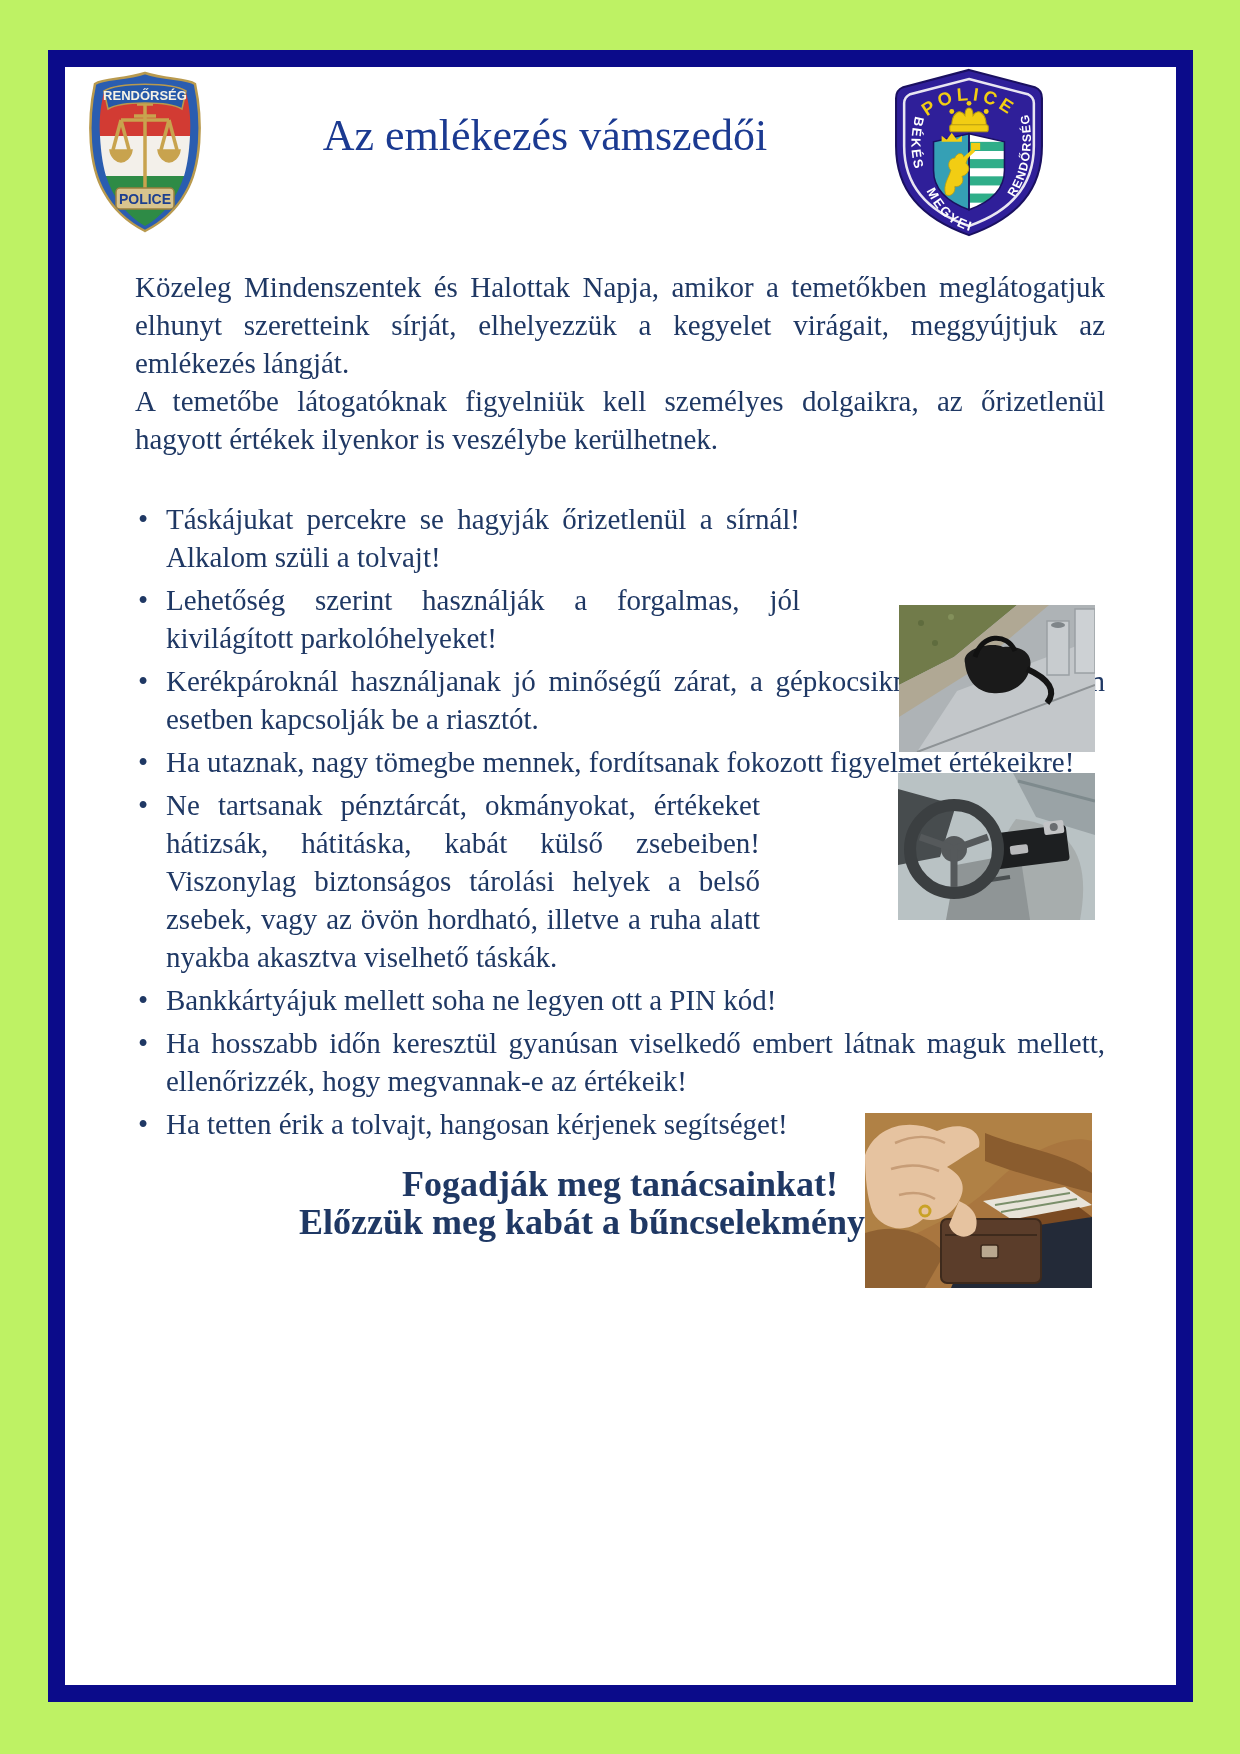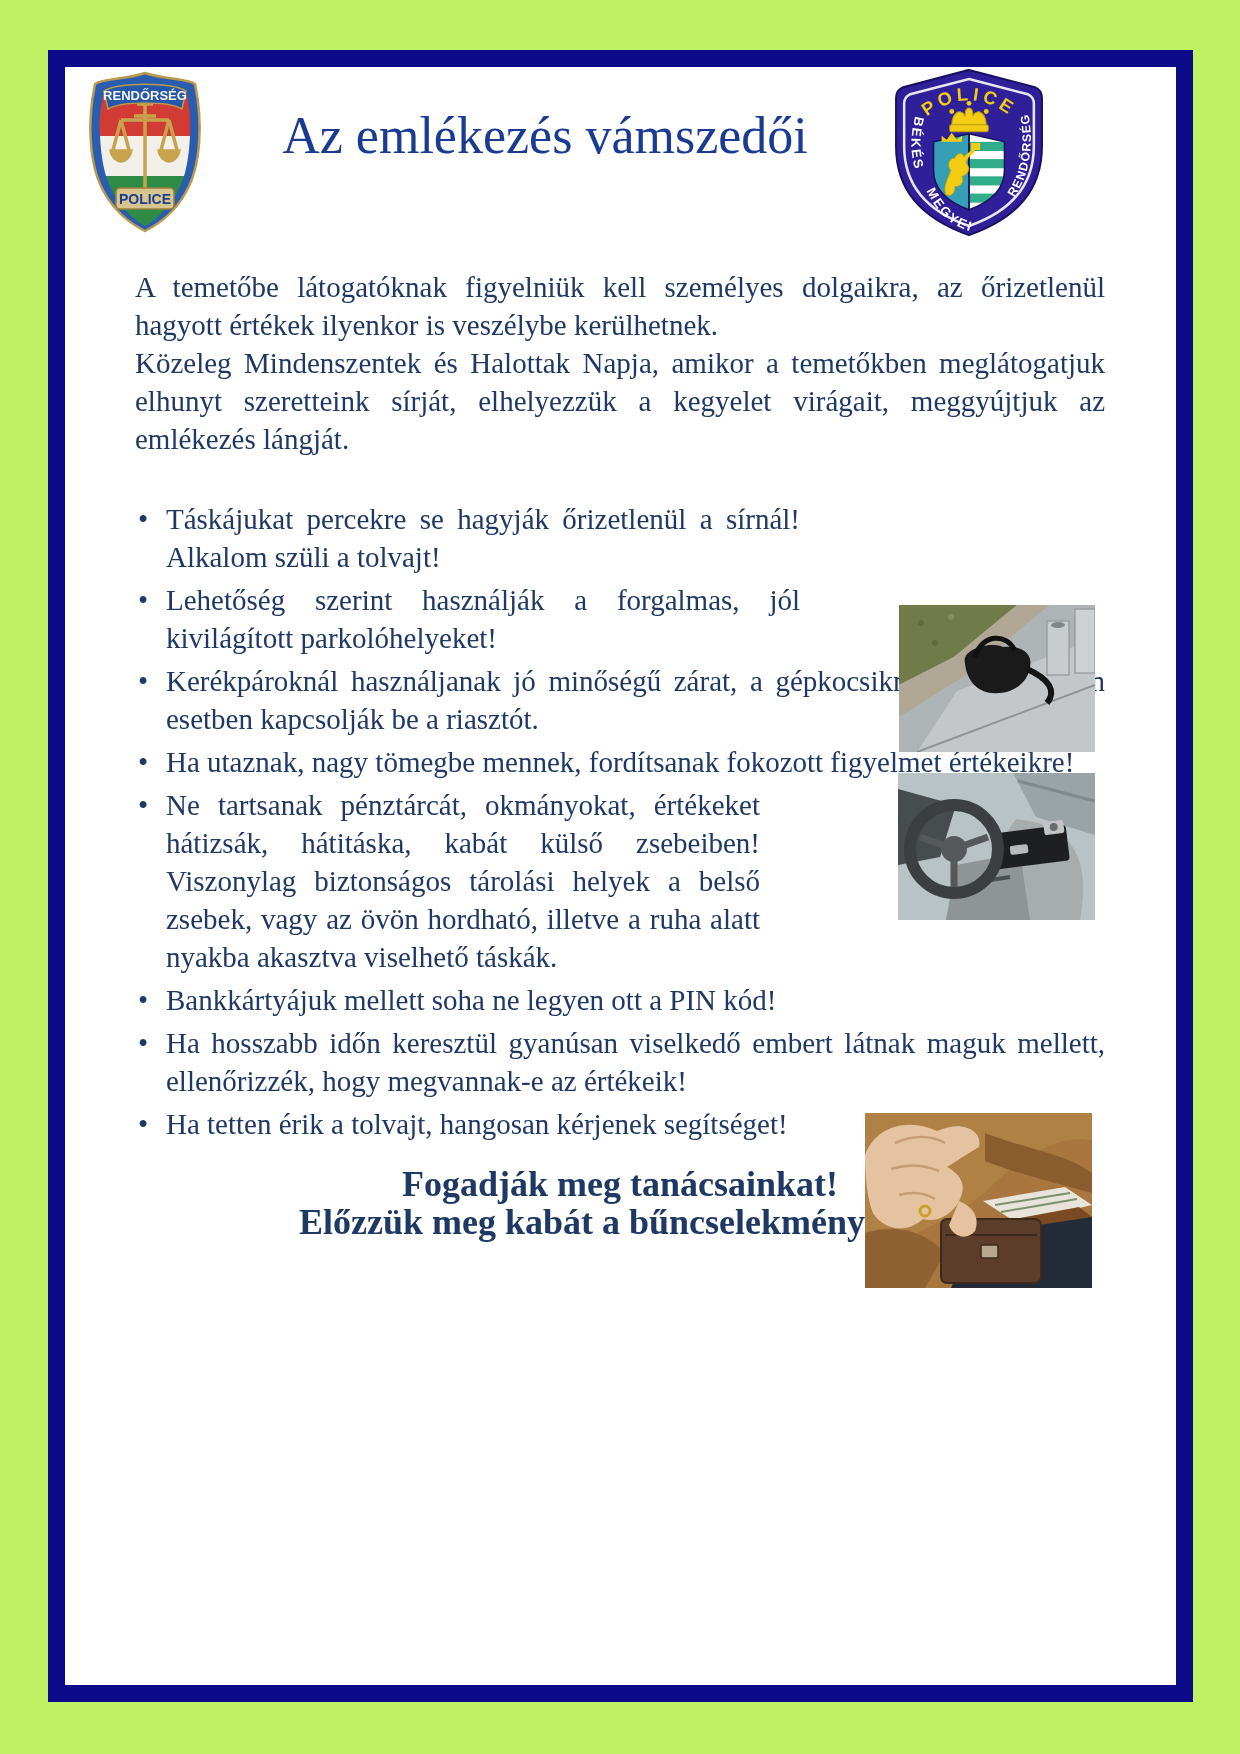"Az emlékezés vámszedői" .title { font-size: 52px -> 44px }
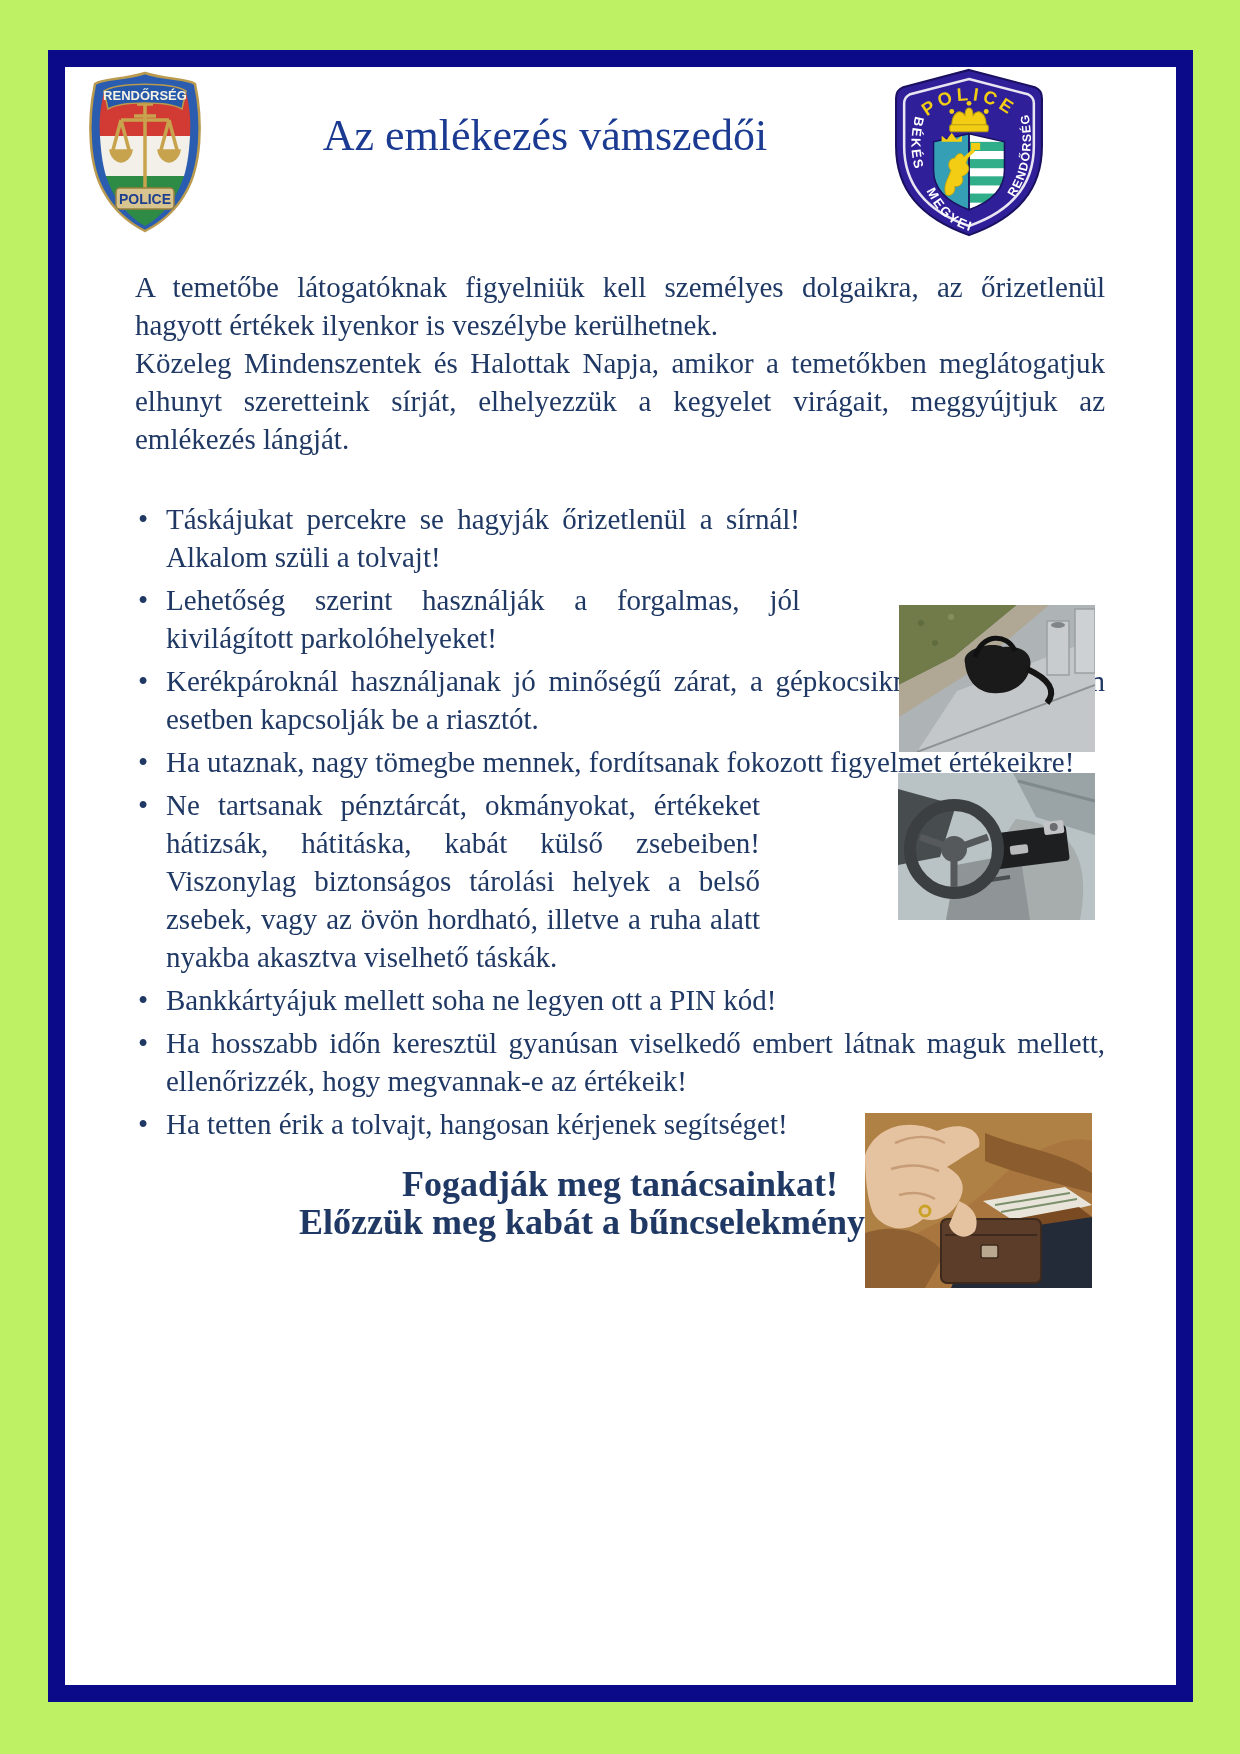"A temetőbe látogatóknak figyelniük kell" p { order: before "Közeleg Mindenszentek és Halottak Napja," -> after "Közeleg Mindenszentek és Halottak Napja," }
